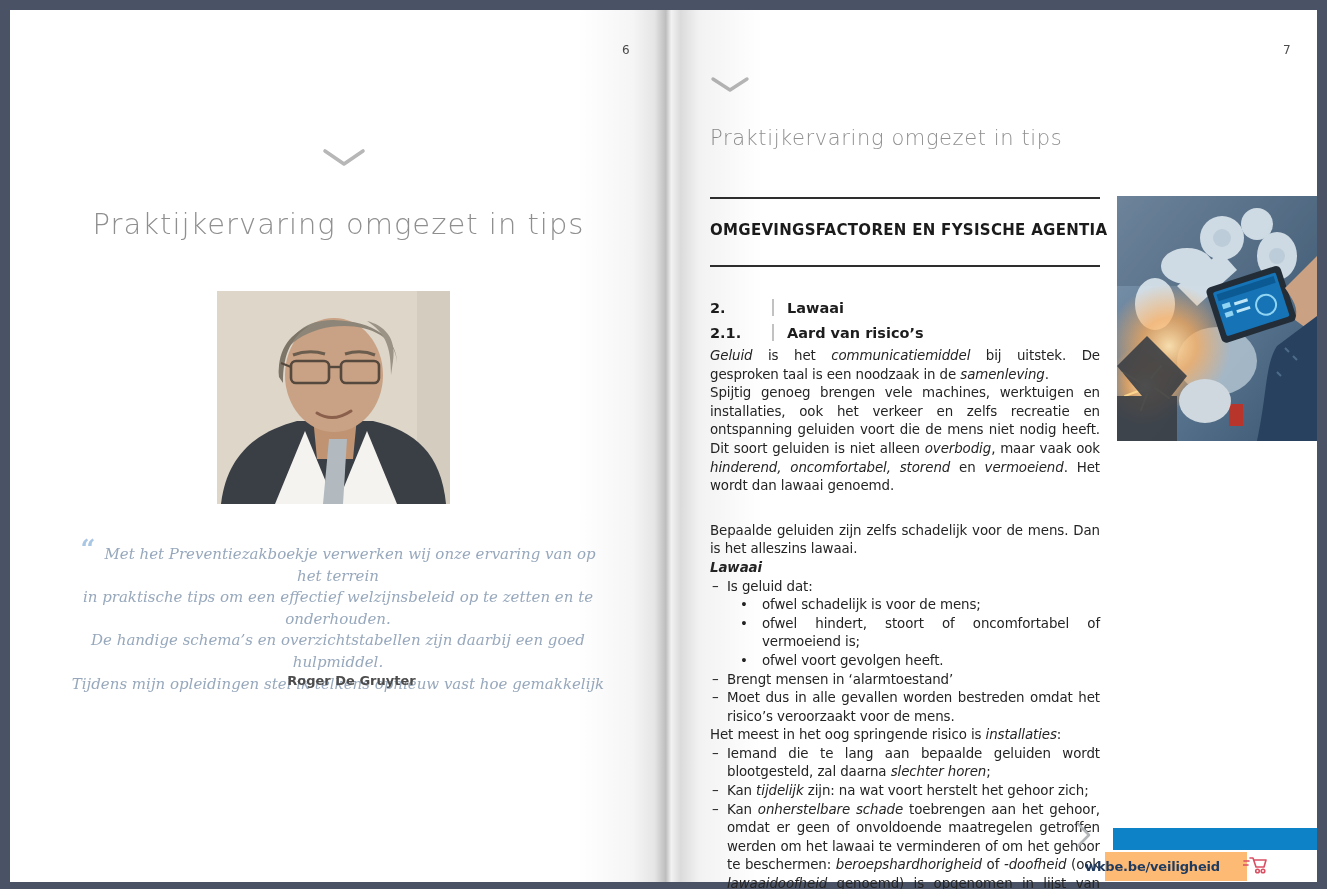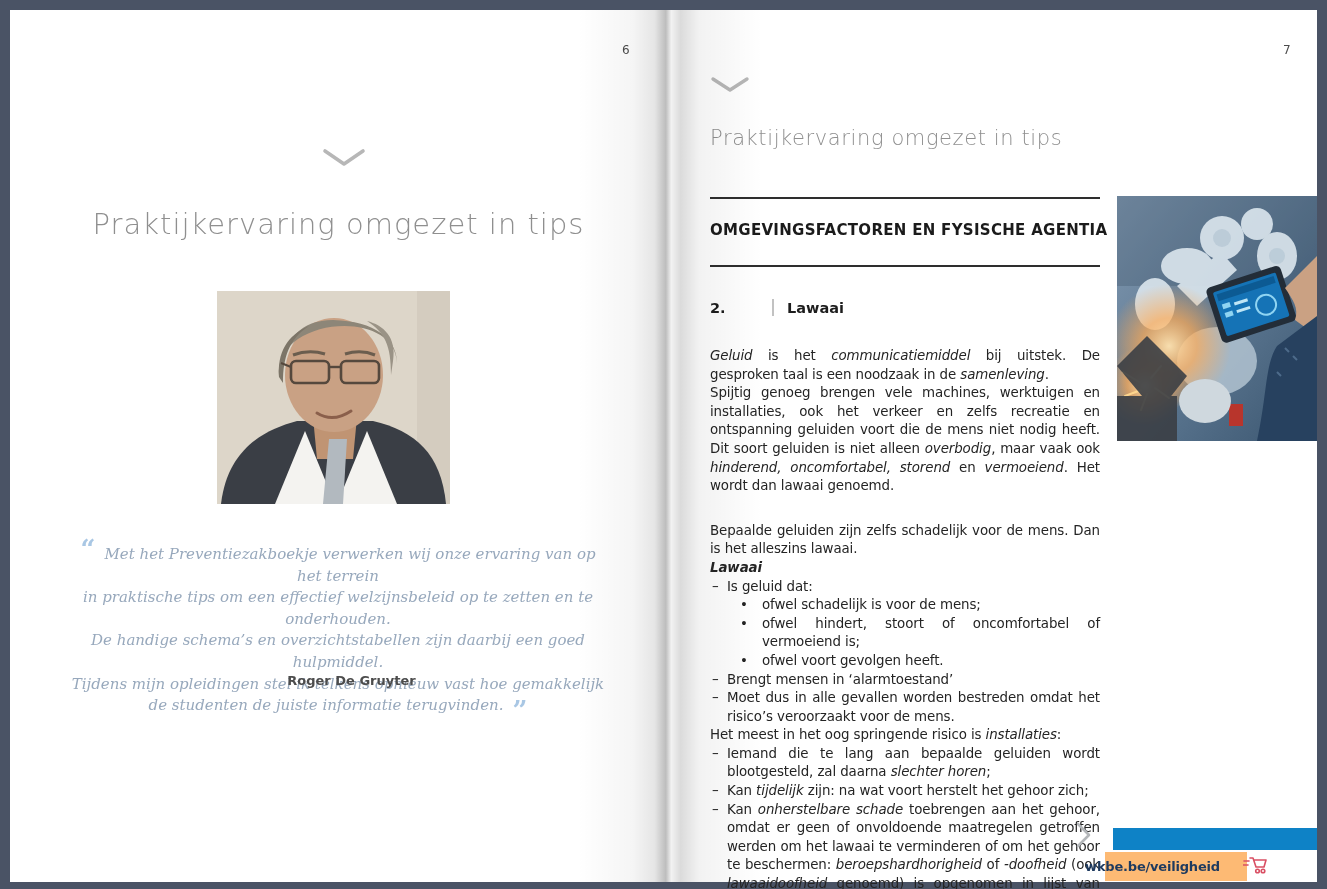"Aard van risico’s" div.sec-row { html: none -> <div> <span>2.1.</span> <span></span> <span>Aard van risico’s</span> </div> }
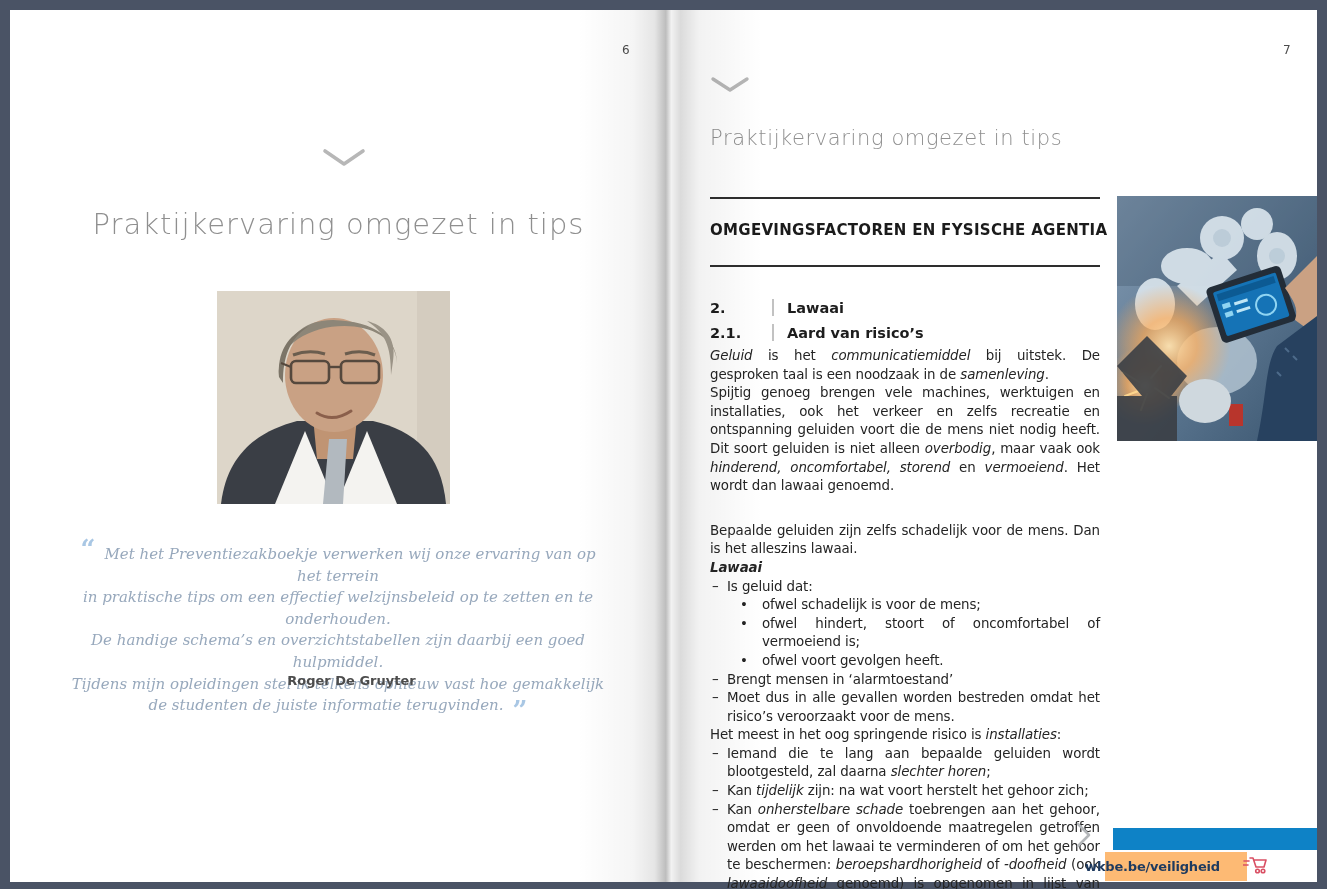"de studenten de juiste informatie" div { html: <div> <span>de studenten de juiste informatie terugvinden.</span><span>”</span> </div> -> none }
